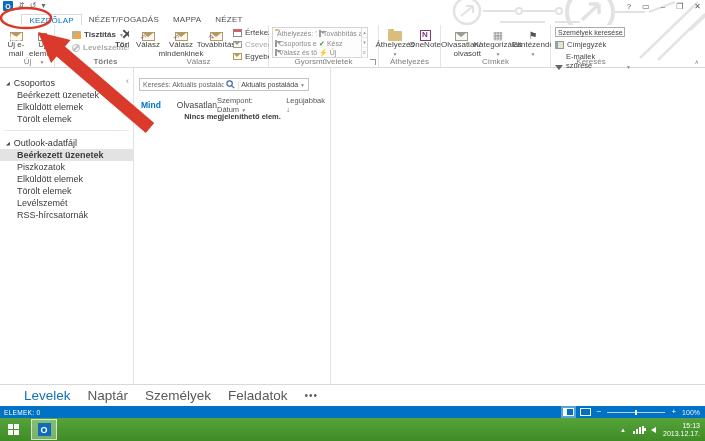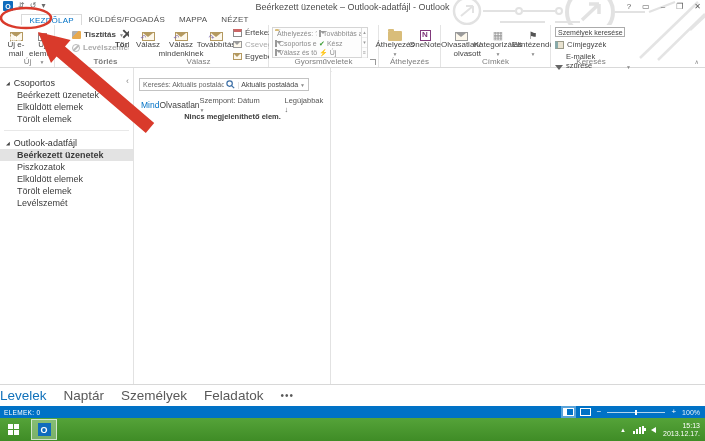"Beérkezett üzenetek – Outlook-adatfájl -" div.win-title { html: <div>Beérkezett üzenetek – Outlook-adatfájl - Outlook</div> -> none }
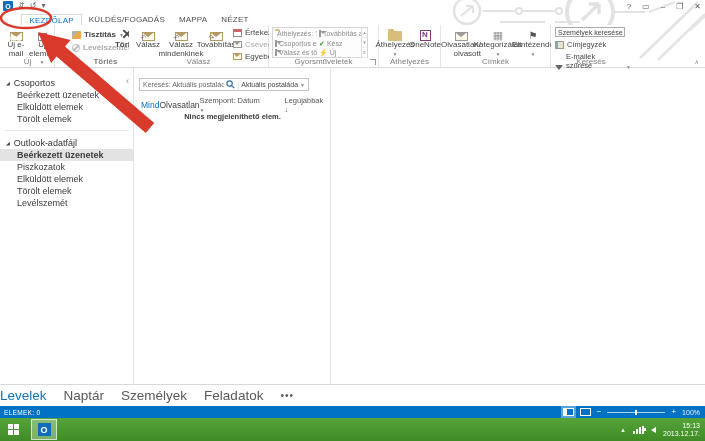"KÜLDÉS/FOGADÁS" div.tab { text: KÜLDÉS/FOGADÁS -> NÉZET/FOGADÁS }
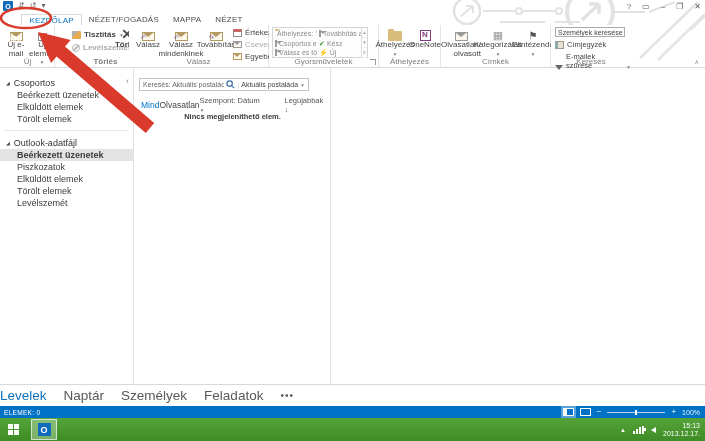"Mind" .f-all { font-weight: none -> bold; margin-right: 0 -> 16px }
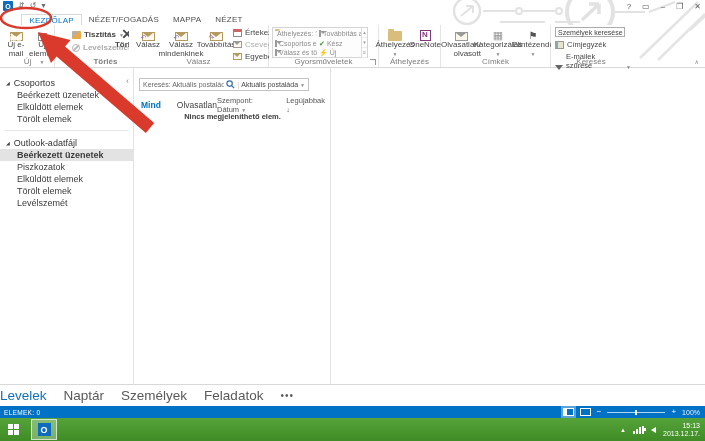"RSS-hírcsatornák" div.fp-i { html: none -> <div>RSS-hírcsatornák</div> }
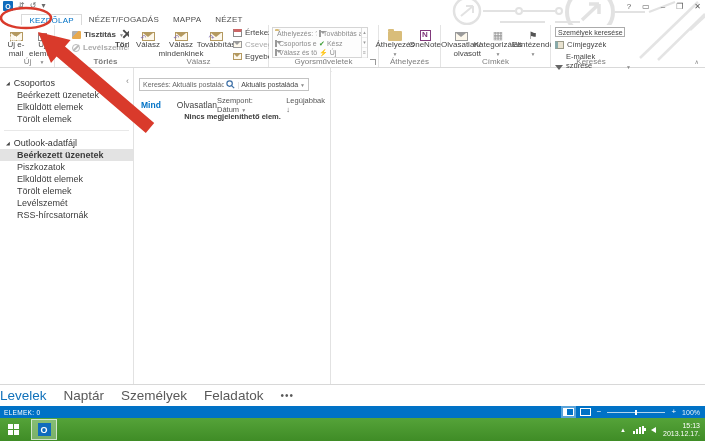"Levelek" .navbar { padding-left: 0 -> 24px }
